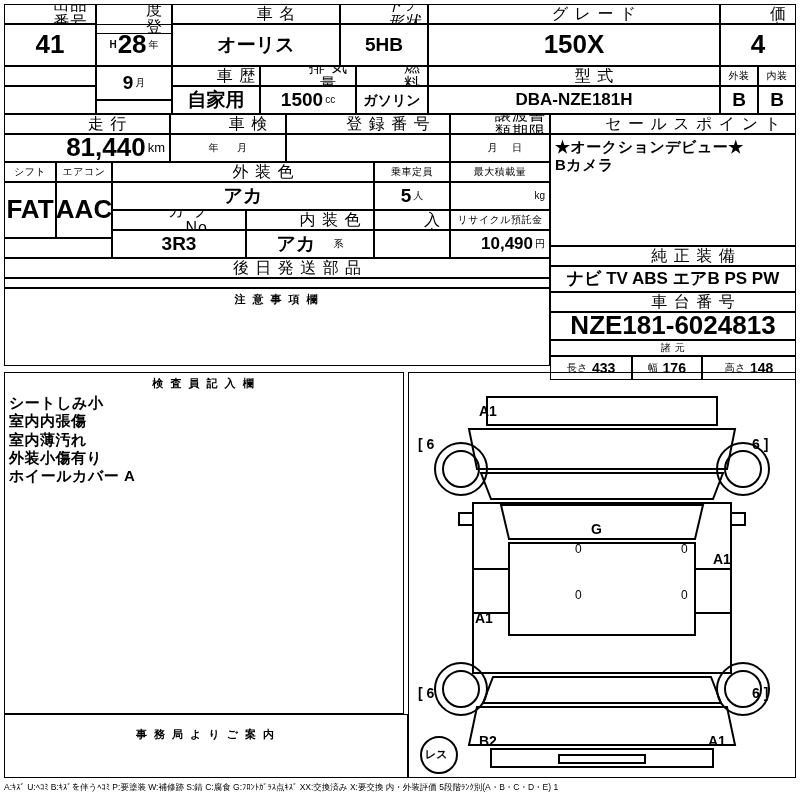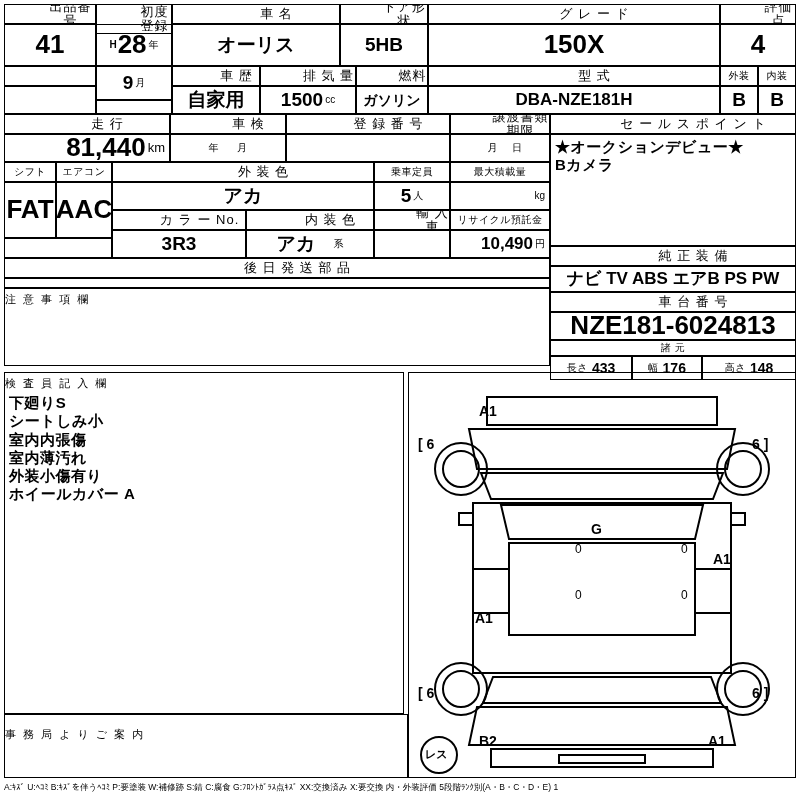"出品番号" .lbl { font-size: 13px -> 16px }
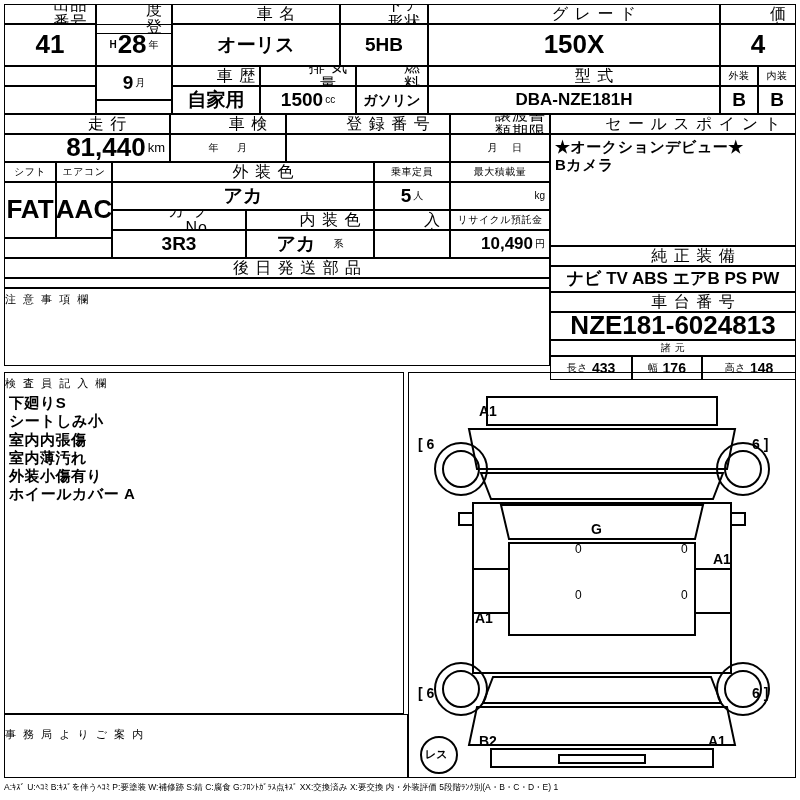"ドア形状" div.bx { font-style: none -> italic }
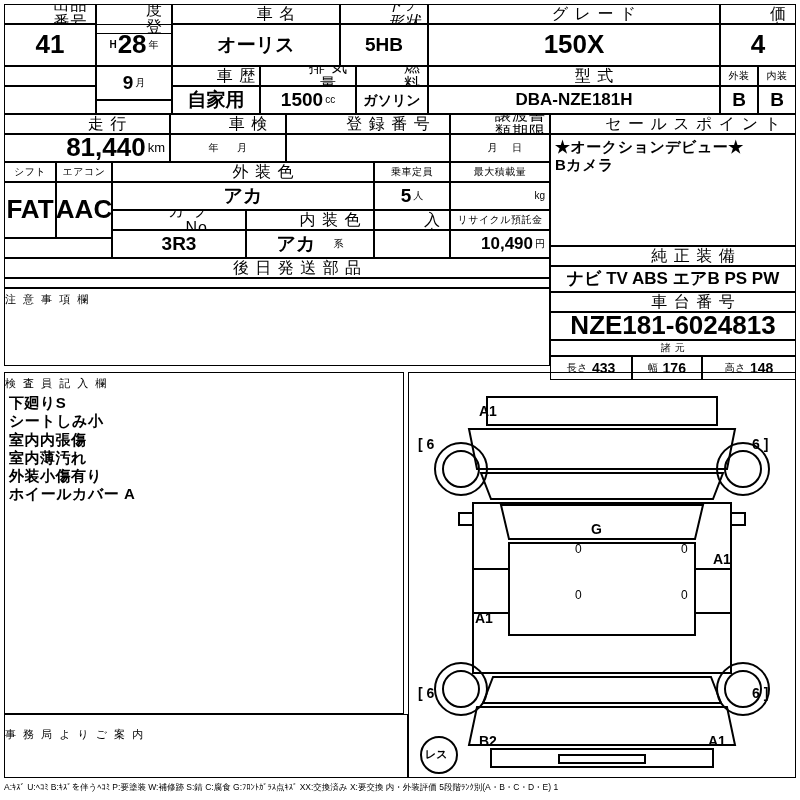"注 意 事 項 欄" .notes .hdr { font-weight: none -> bold; text-align: none -> center }
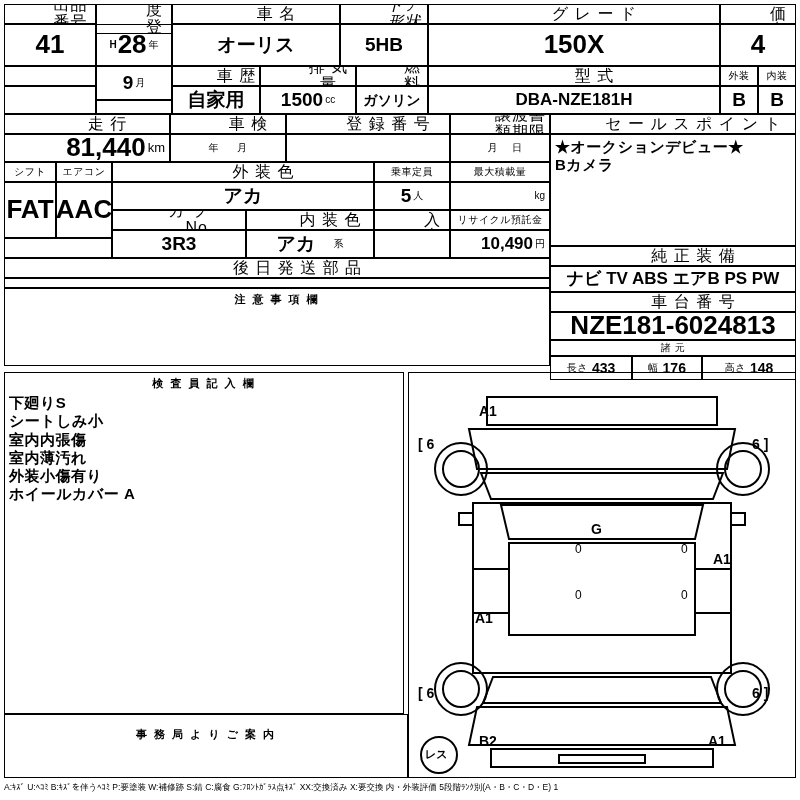"下廻りS" li { html: <li>下廻りS</li> -> none }
